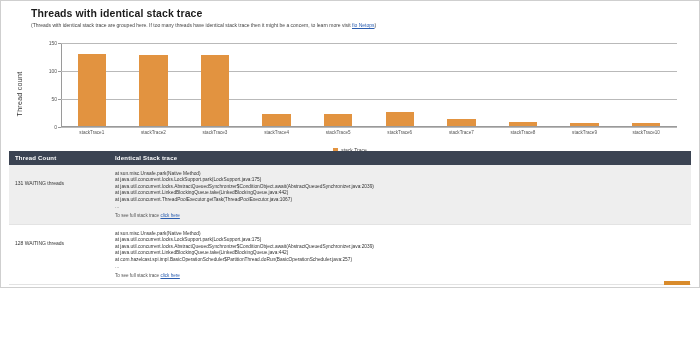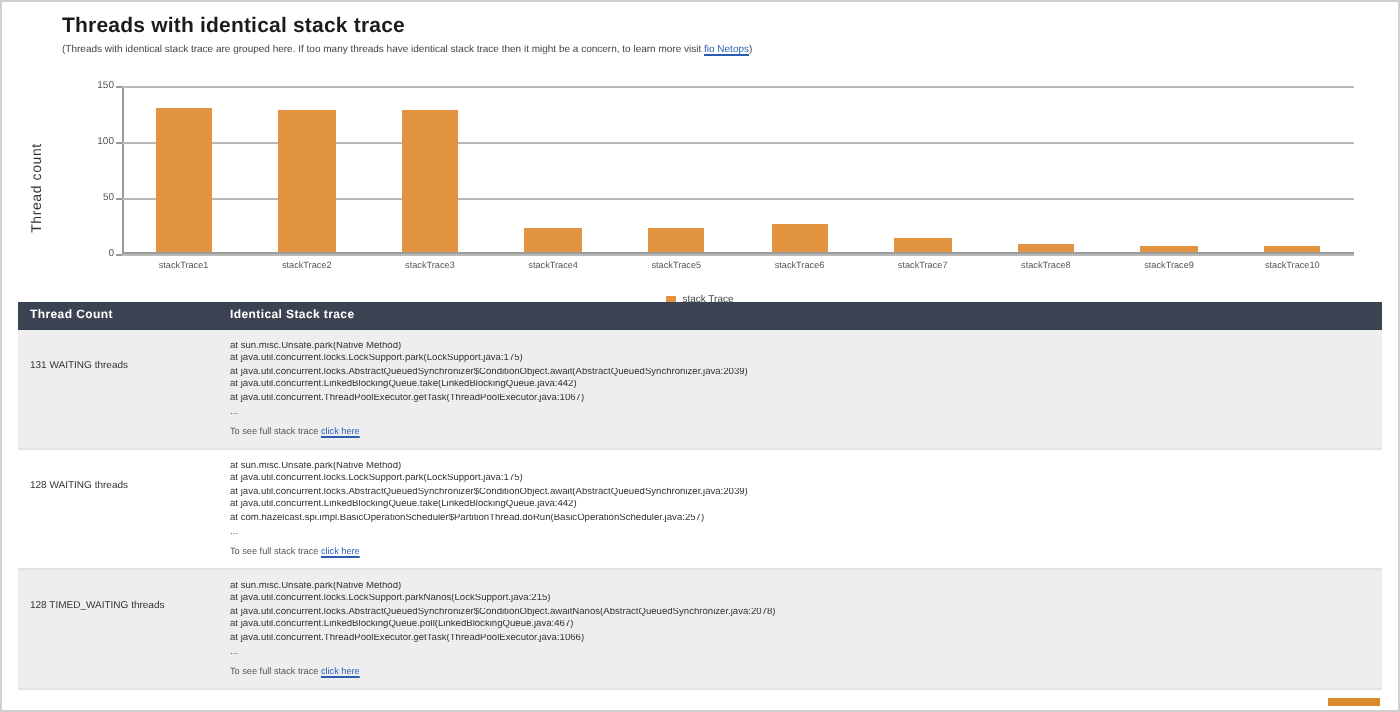"Threads with identical stack trace" .page { height: 356px -> 288px }
